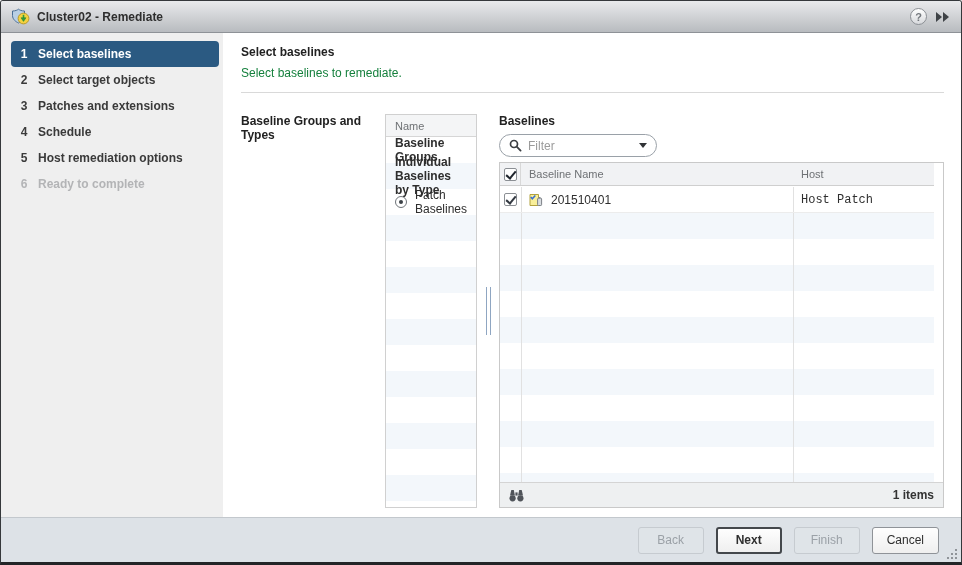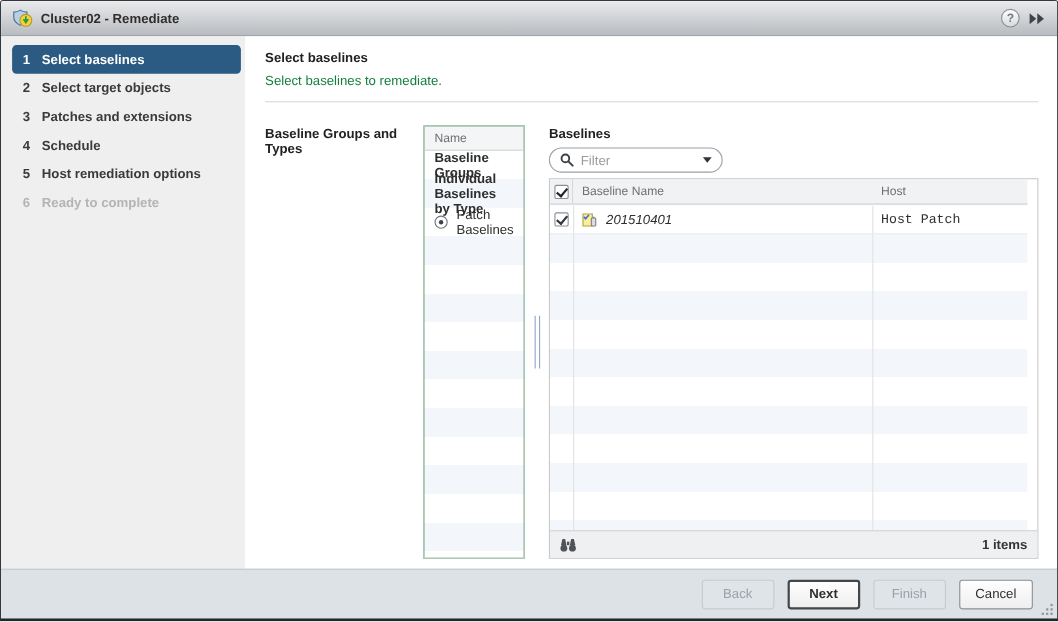"201510401" .rc-name { font-style: italic -> none }
